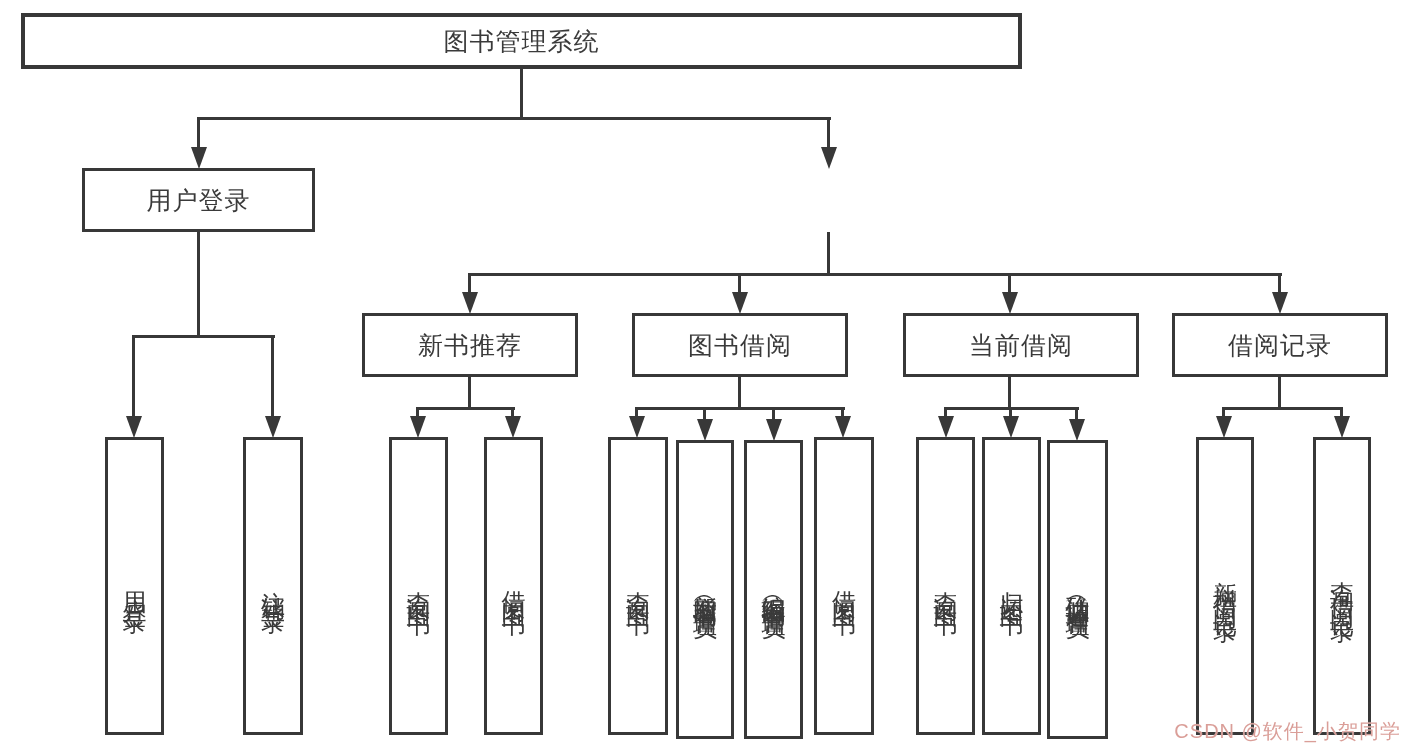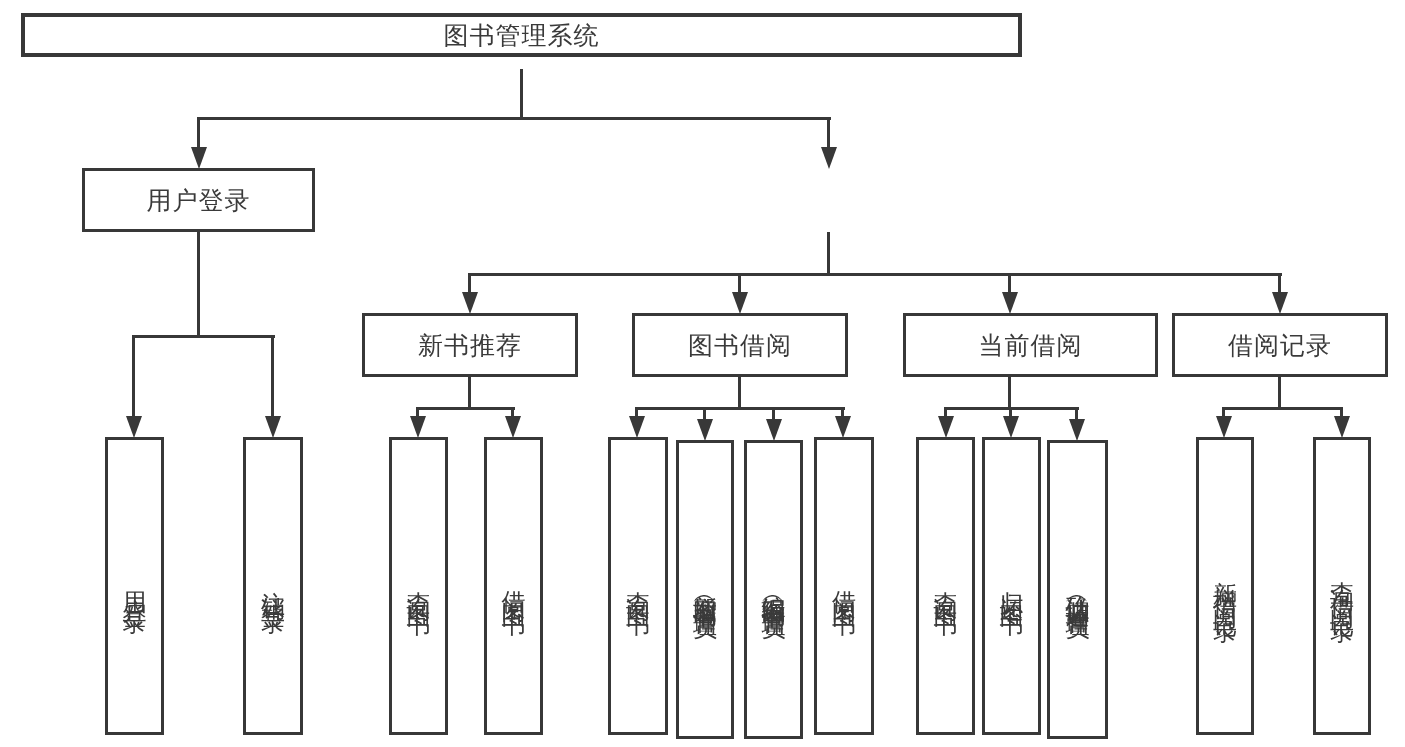"图书管理系统" div.box { height: 44px -> 56px }
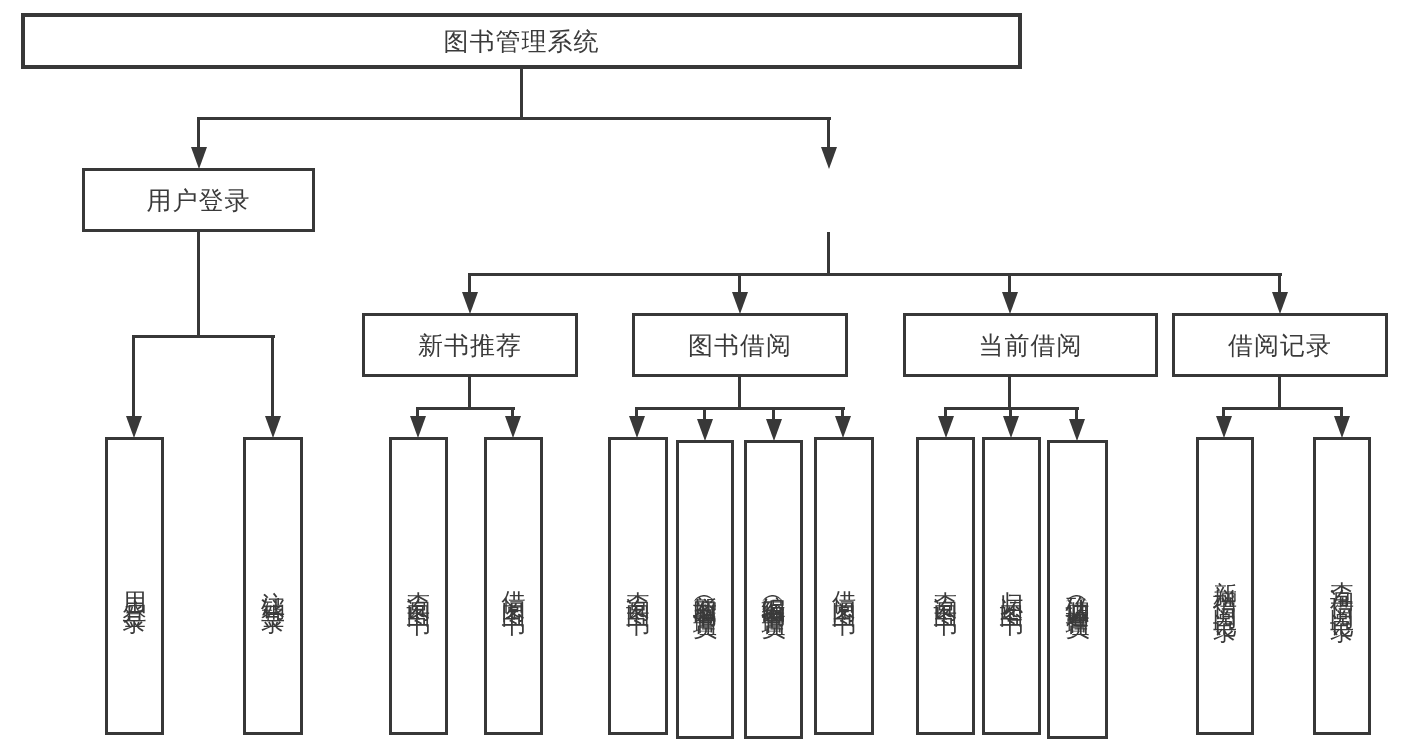"当前借阅" div.box { width: 255px -> 236px }
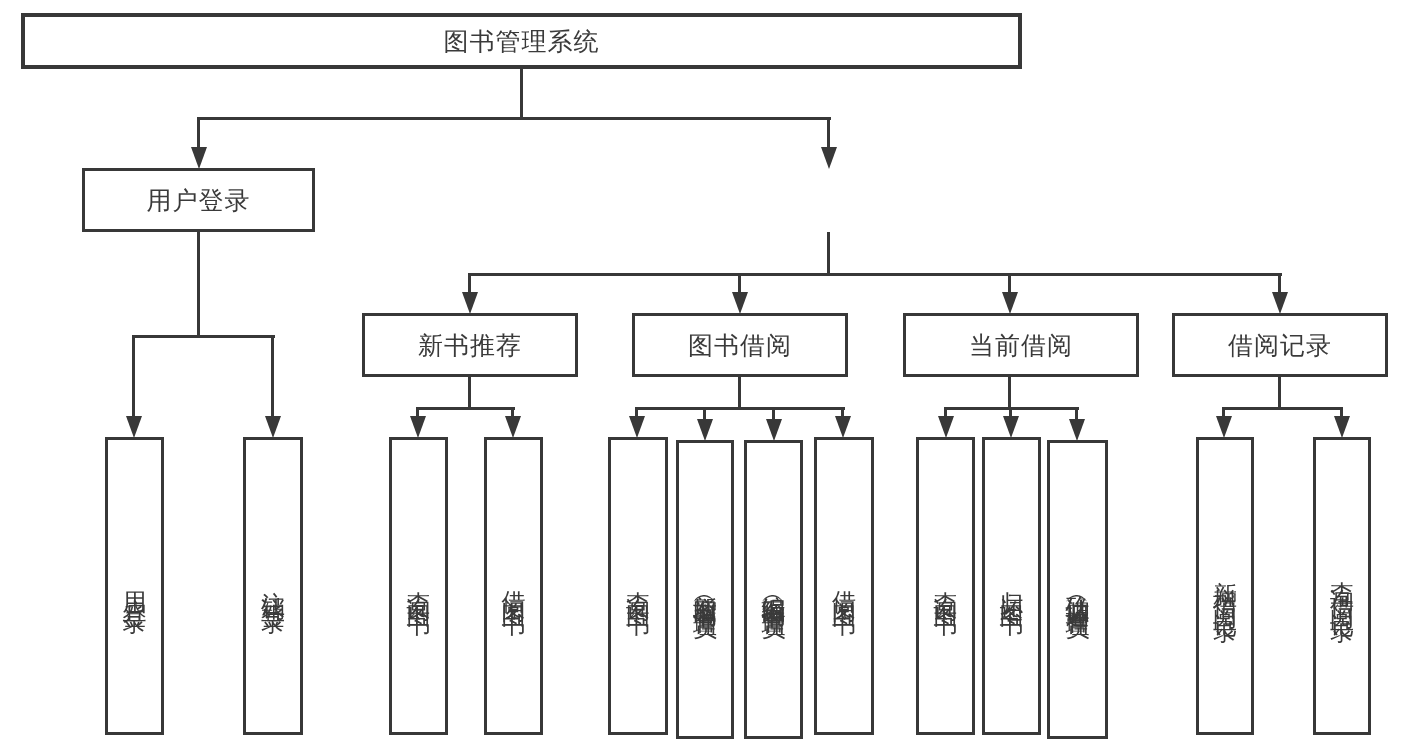"CSDN @软件_小贺同学" div.watermark { html: none -> <div>CSDN @软件_小贺同学</div> }
